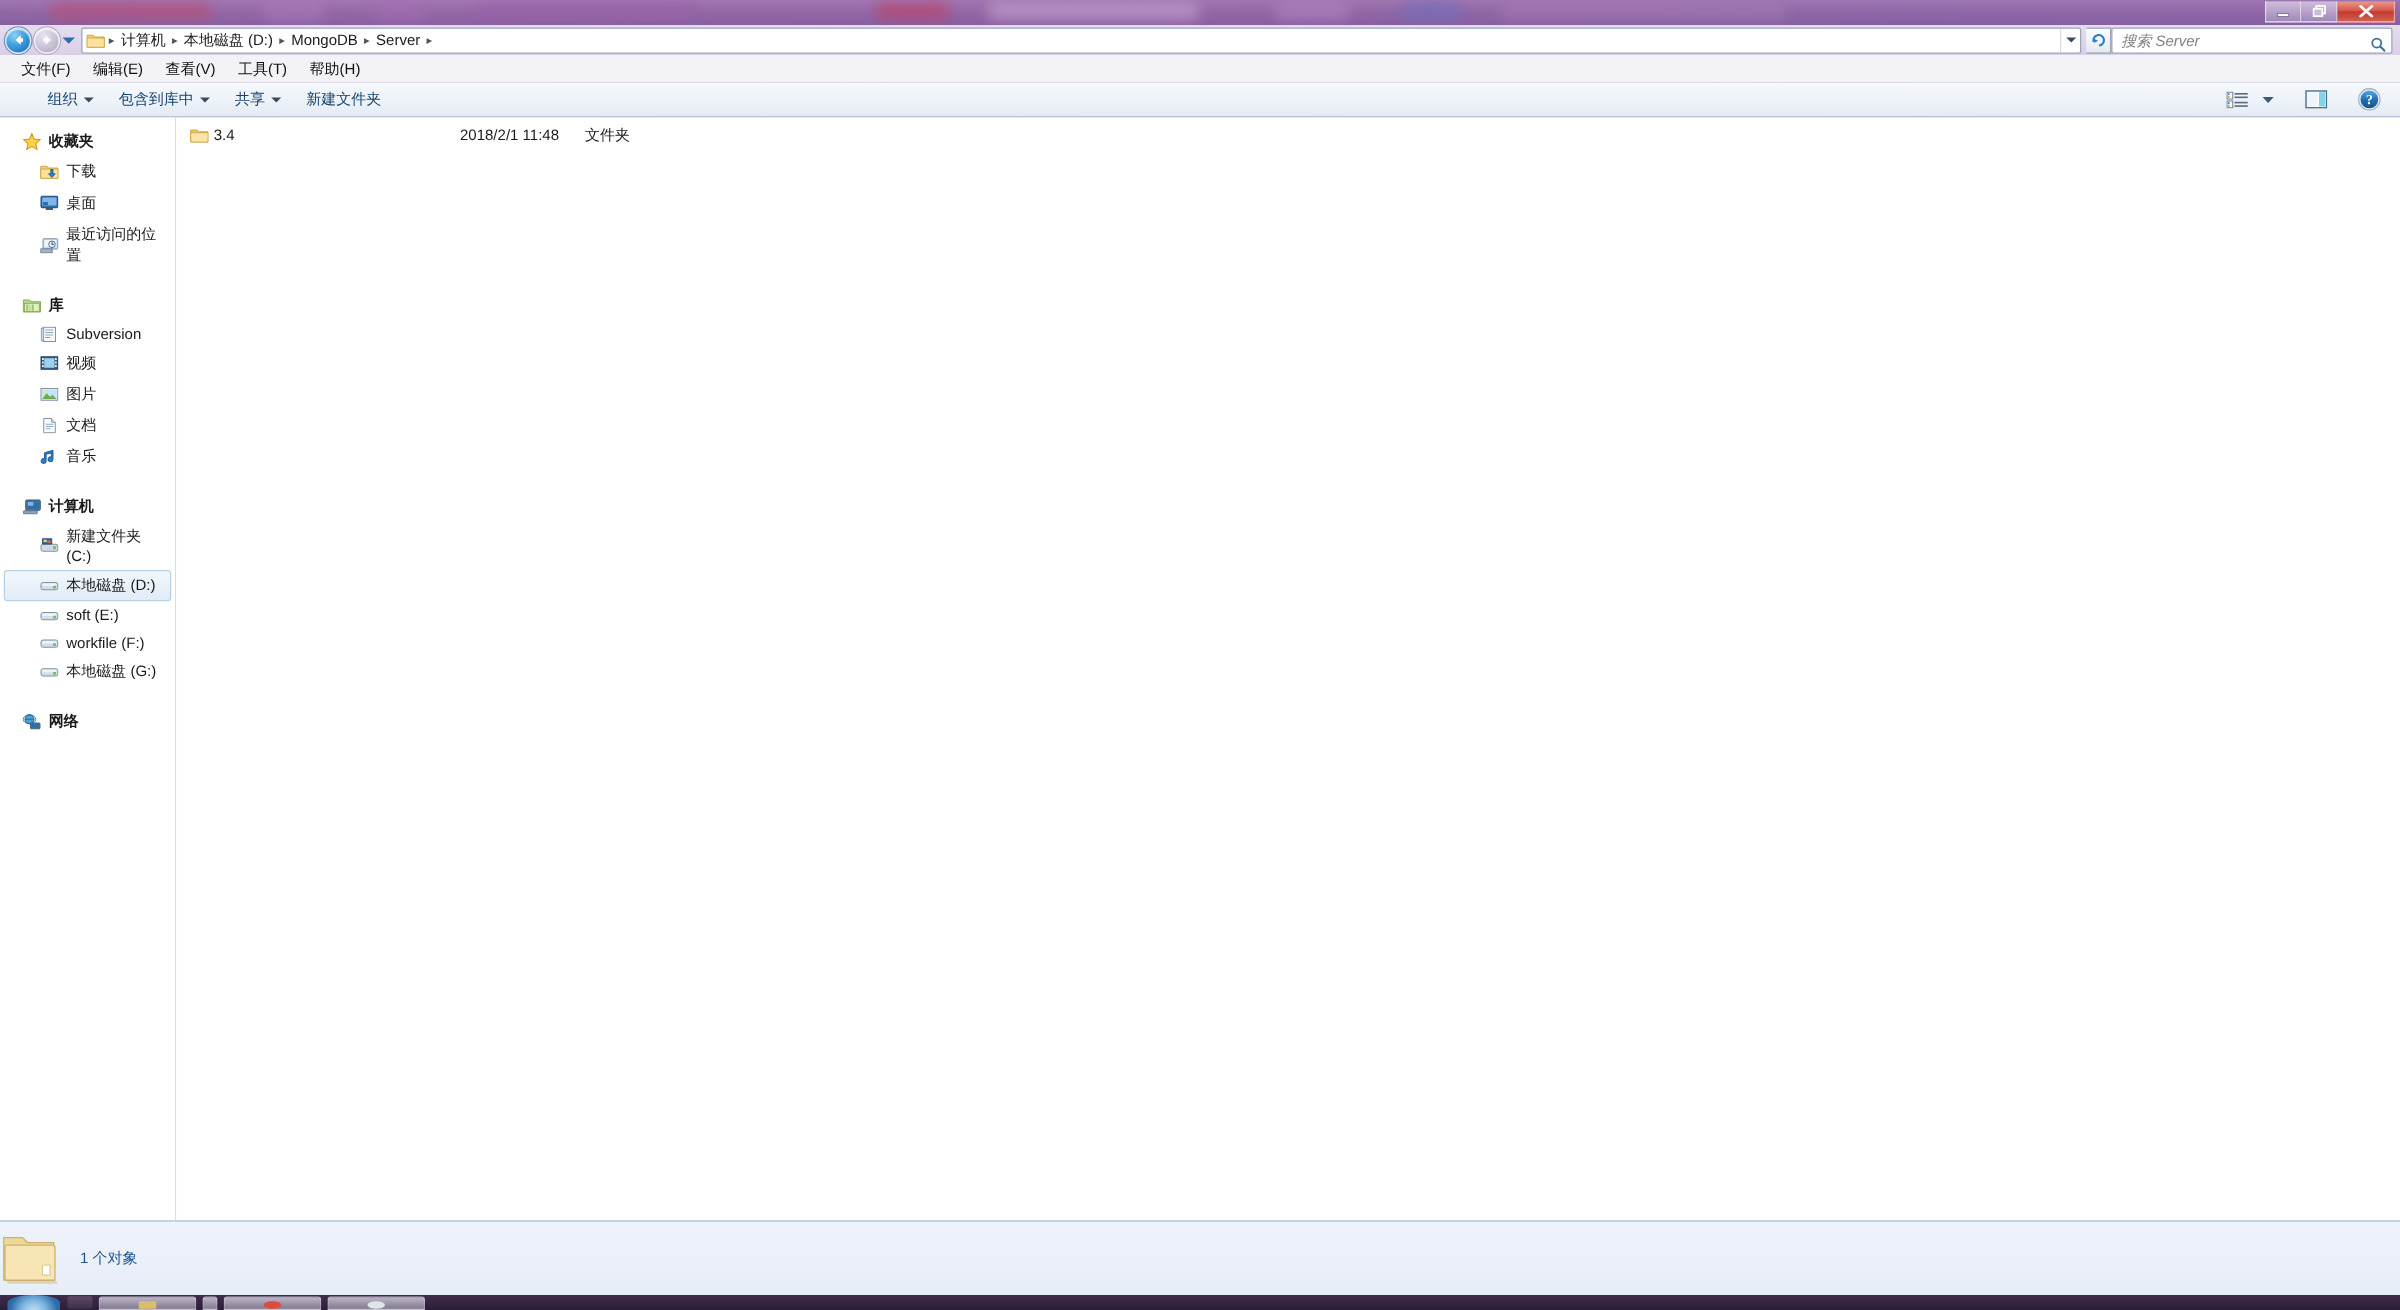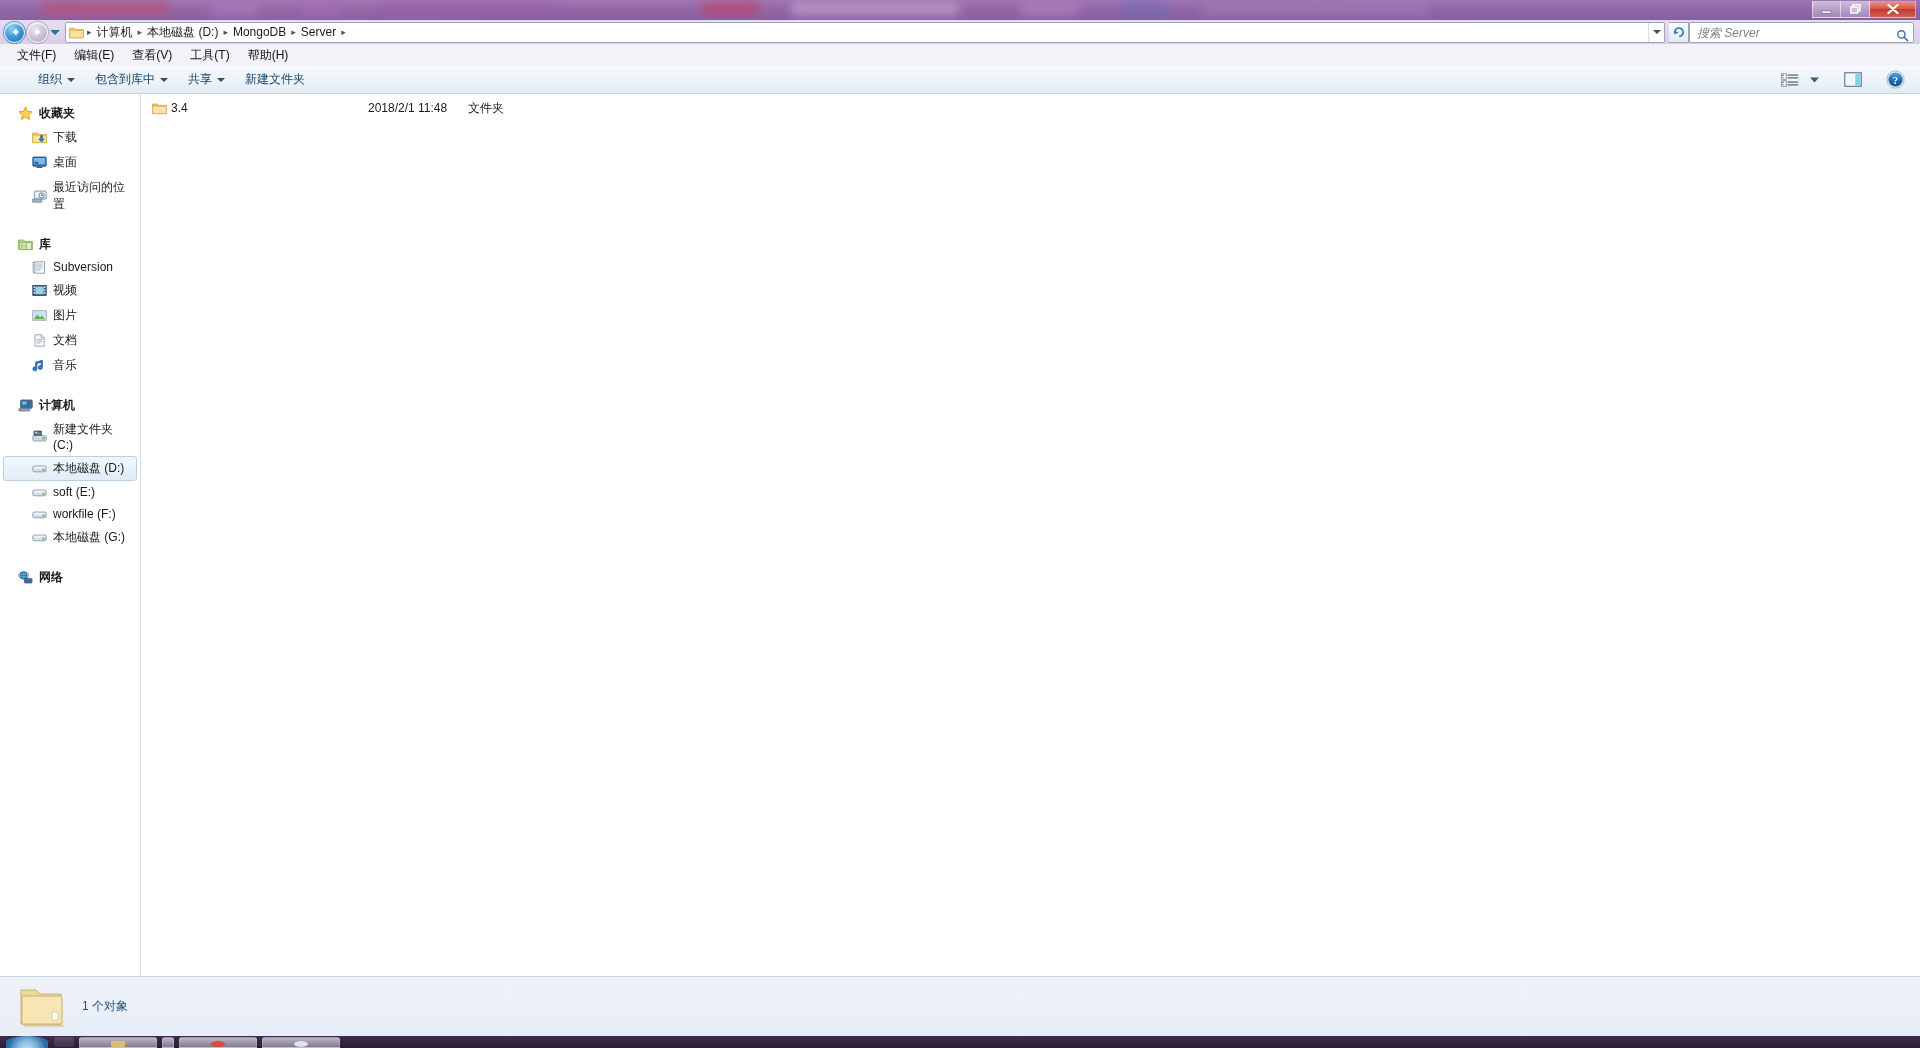"1 个对象" .statusbar { padding-left: 18px -> none }
